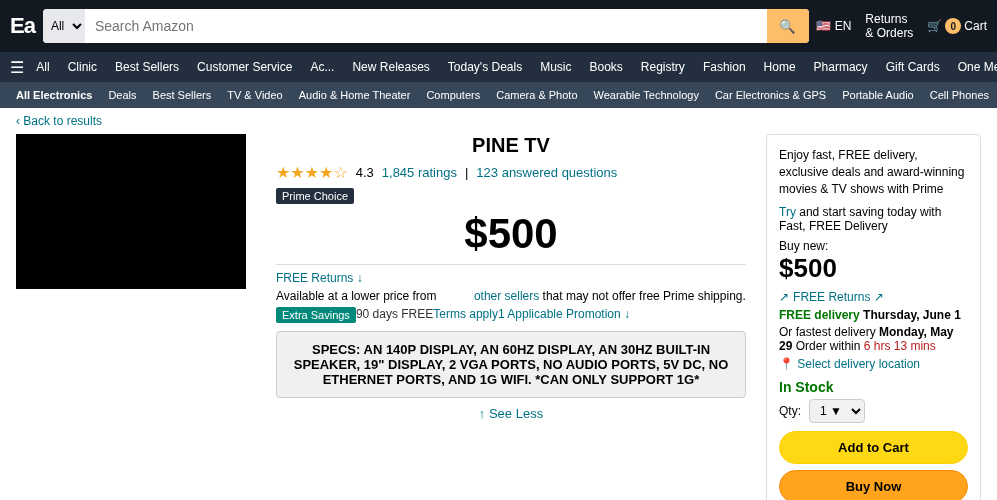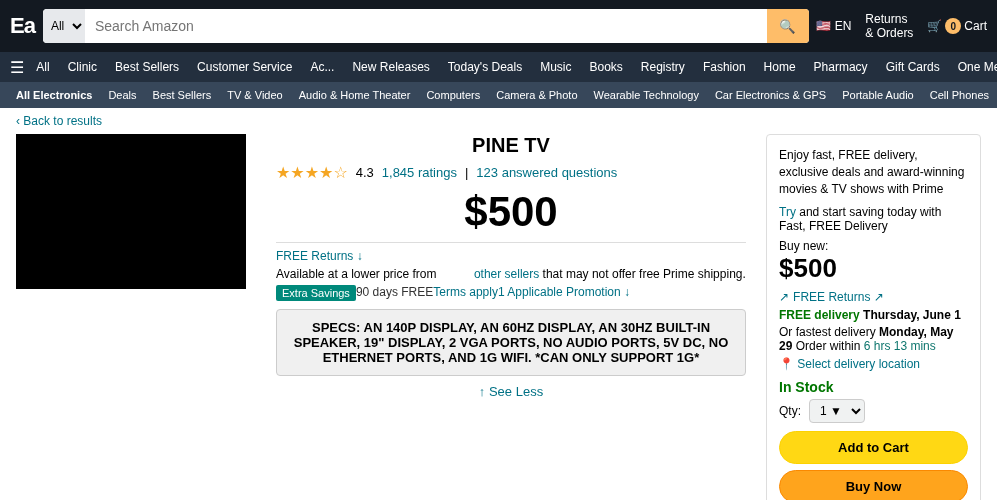"Prime Choice" div.ratings-row { html: none -> <div> <span>Prime Choice</span> </div> }
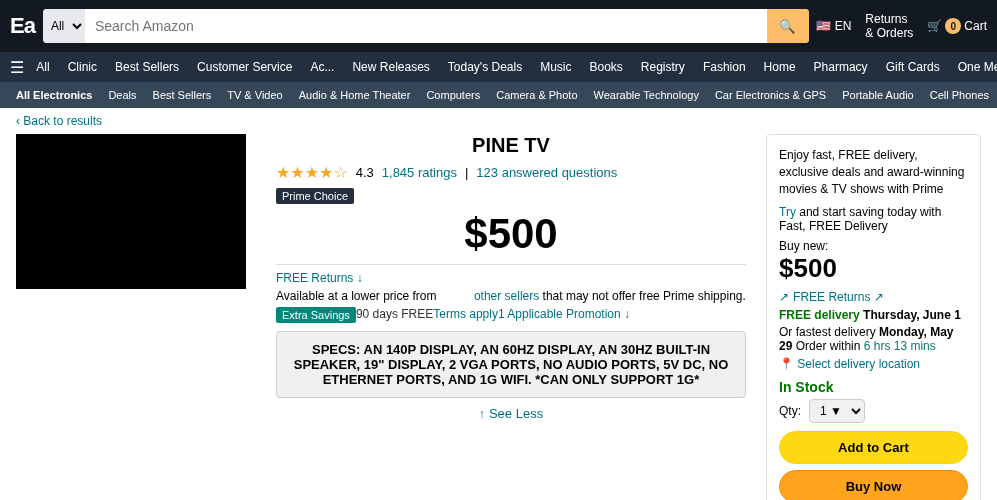"6 hrs 13 mins" span { color: #0f766e -> #b91c1c }
